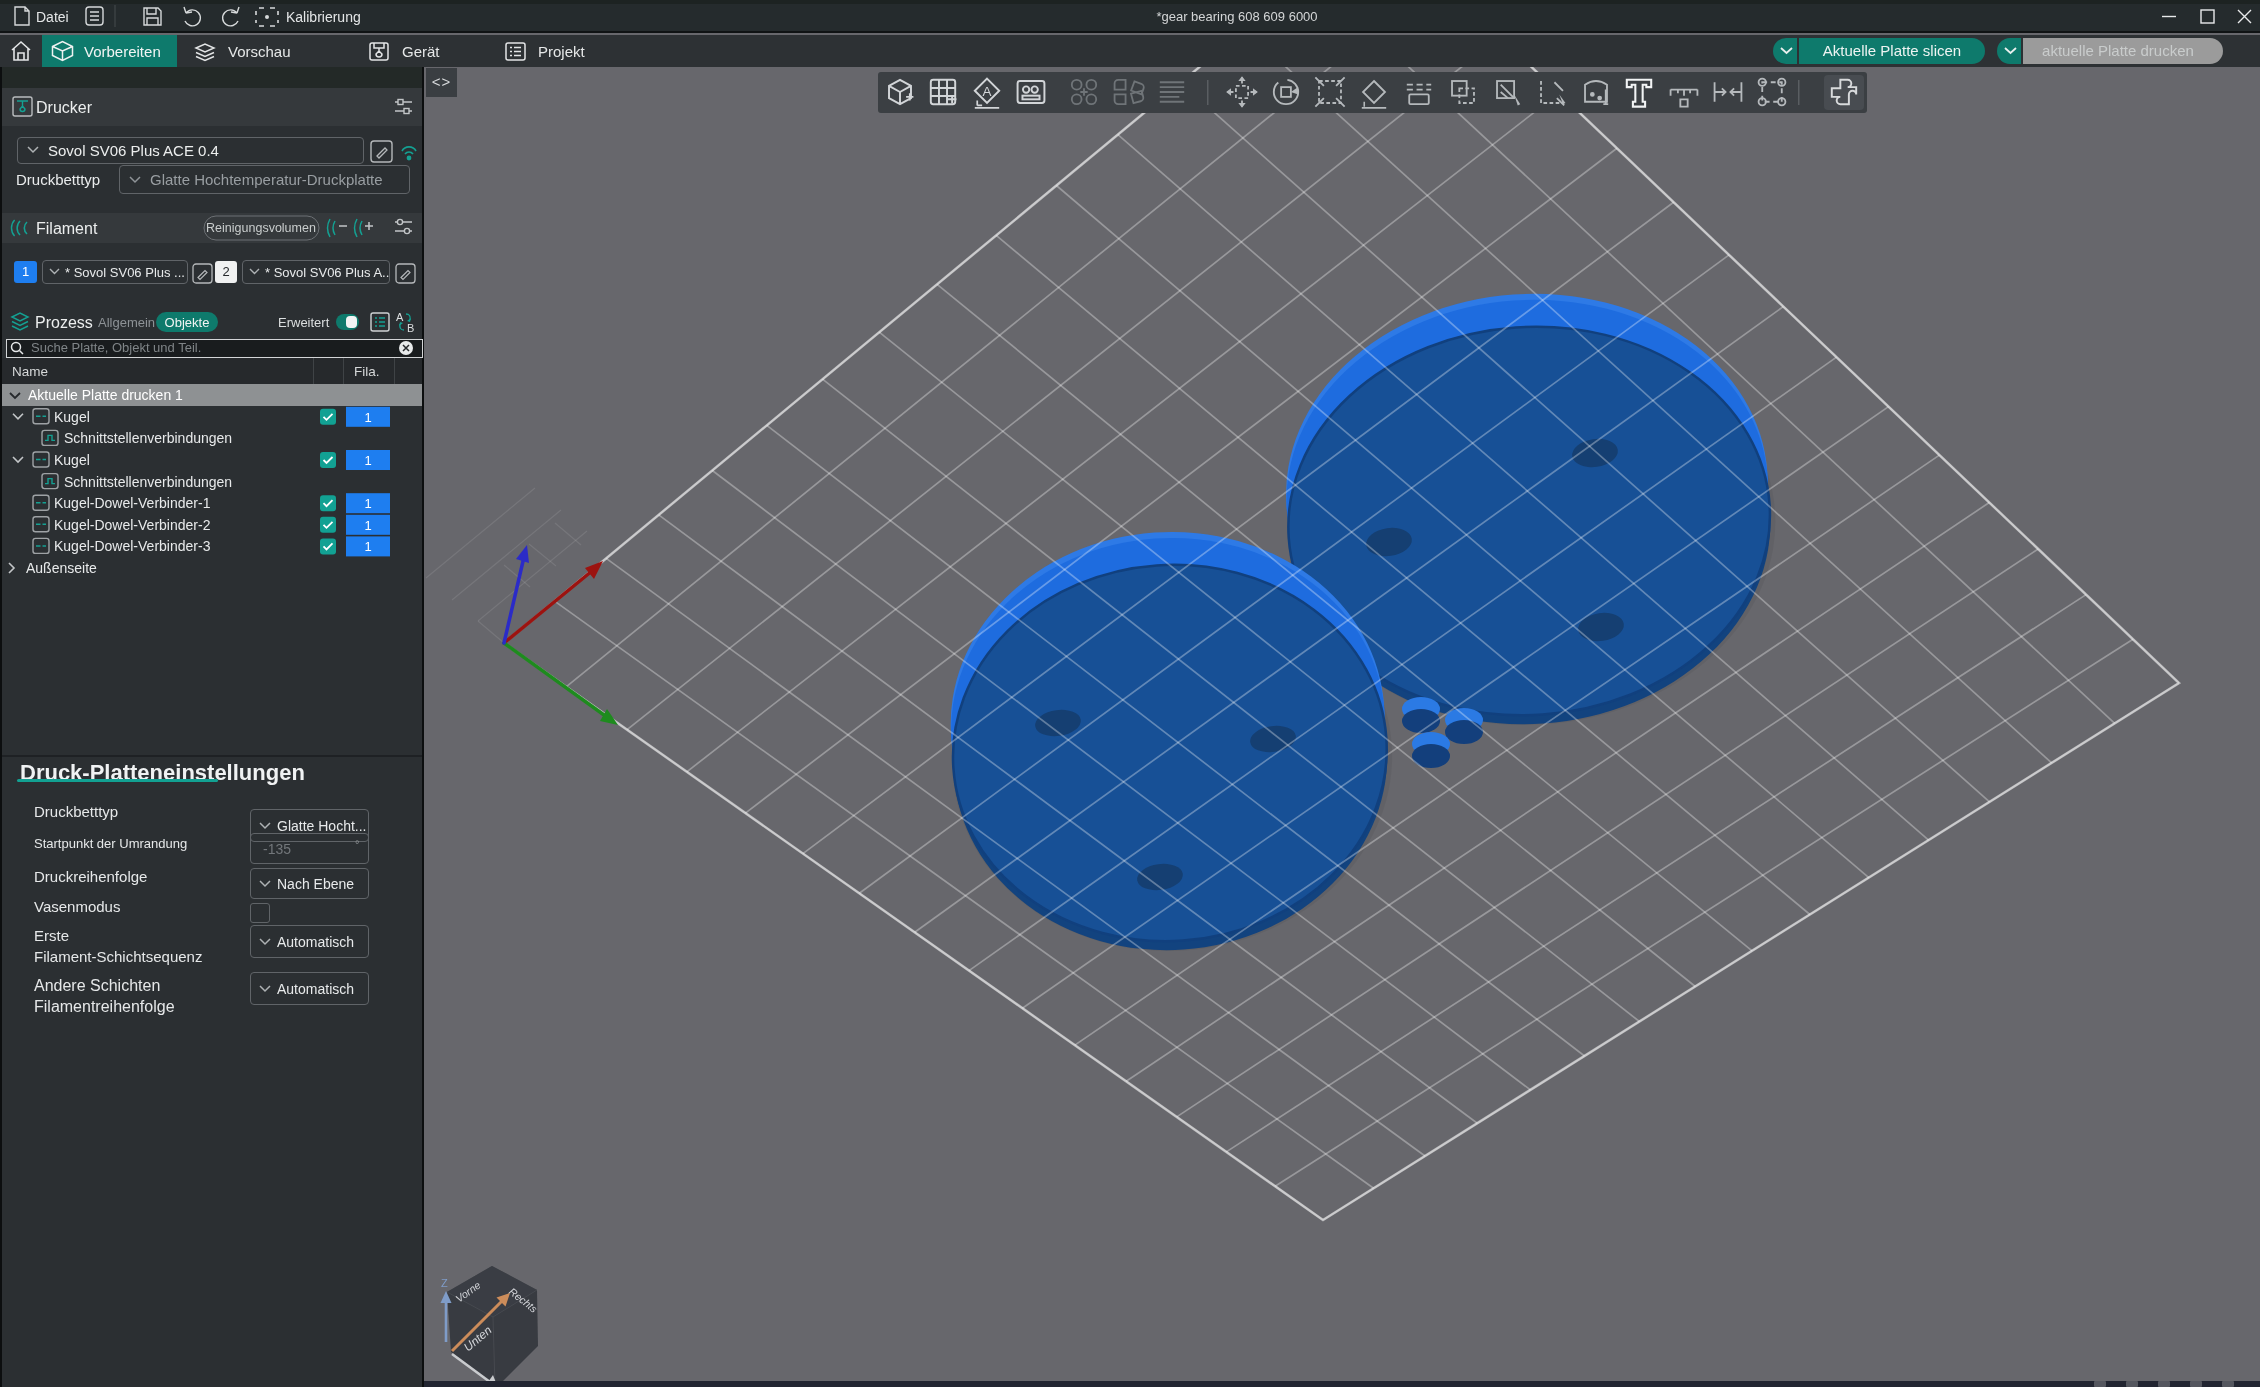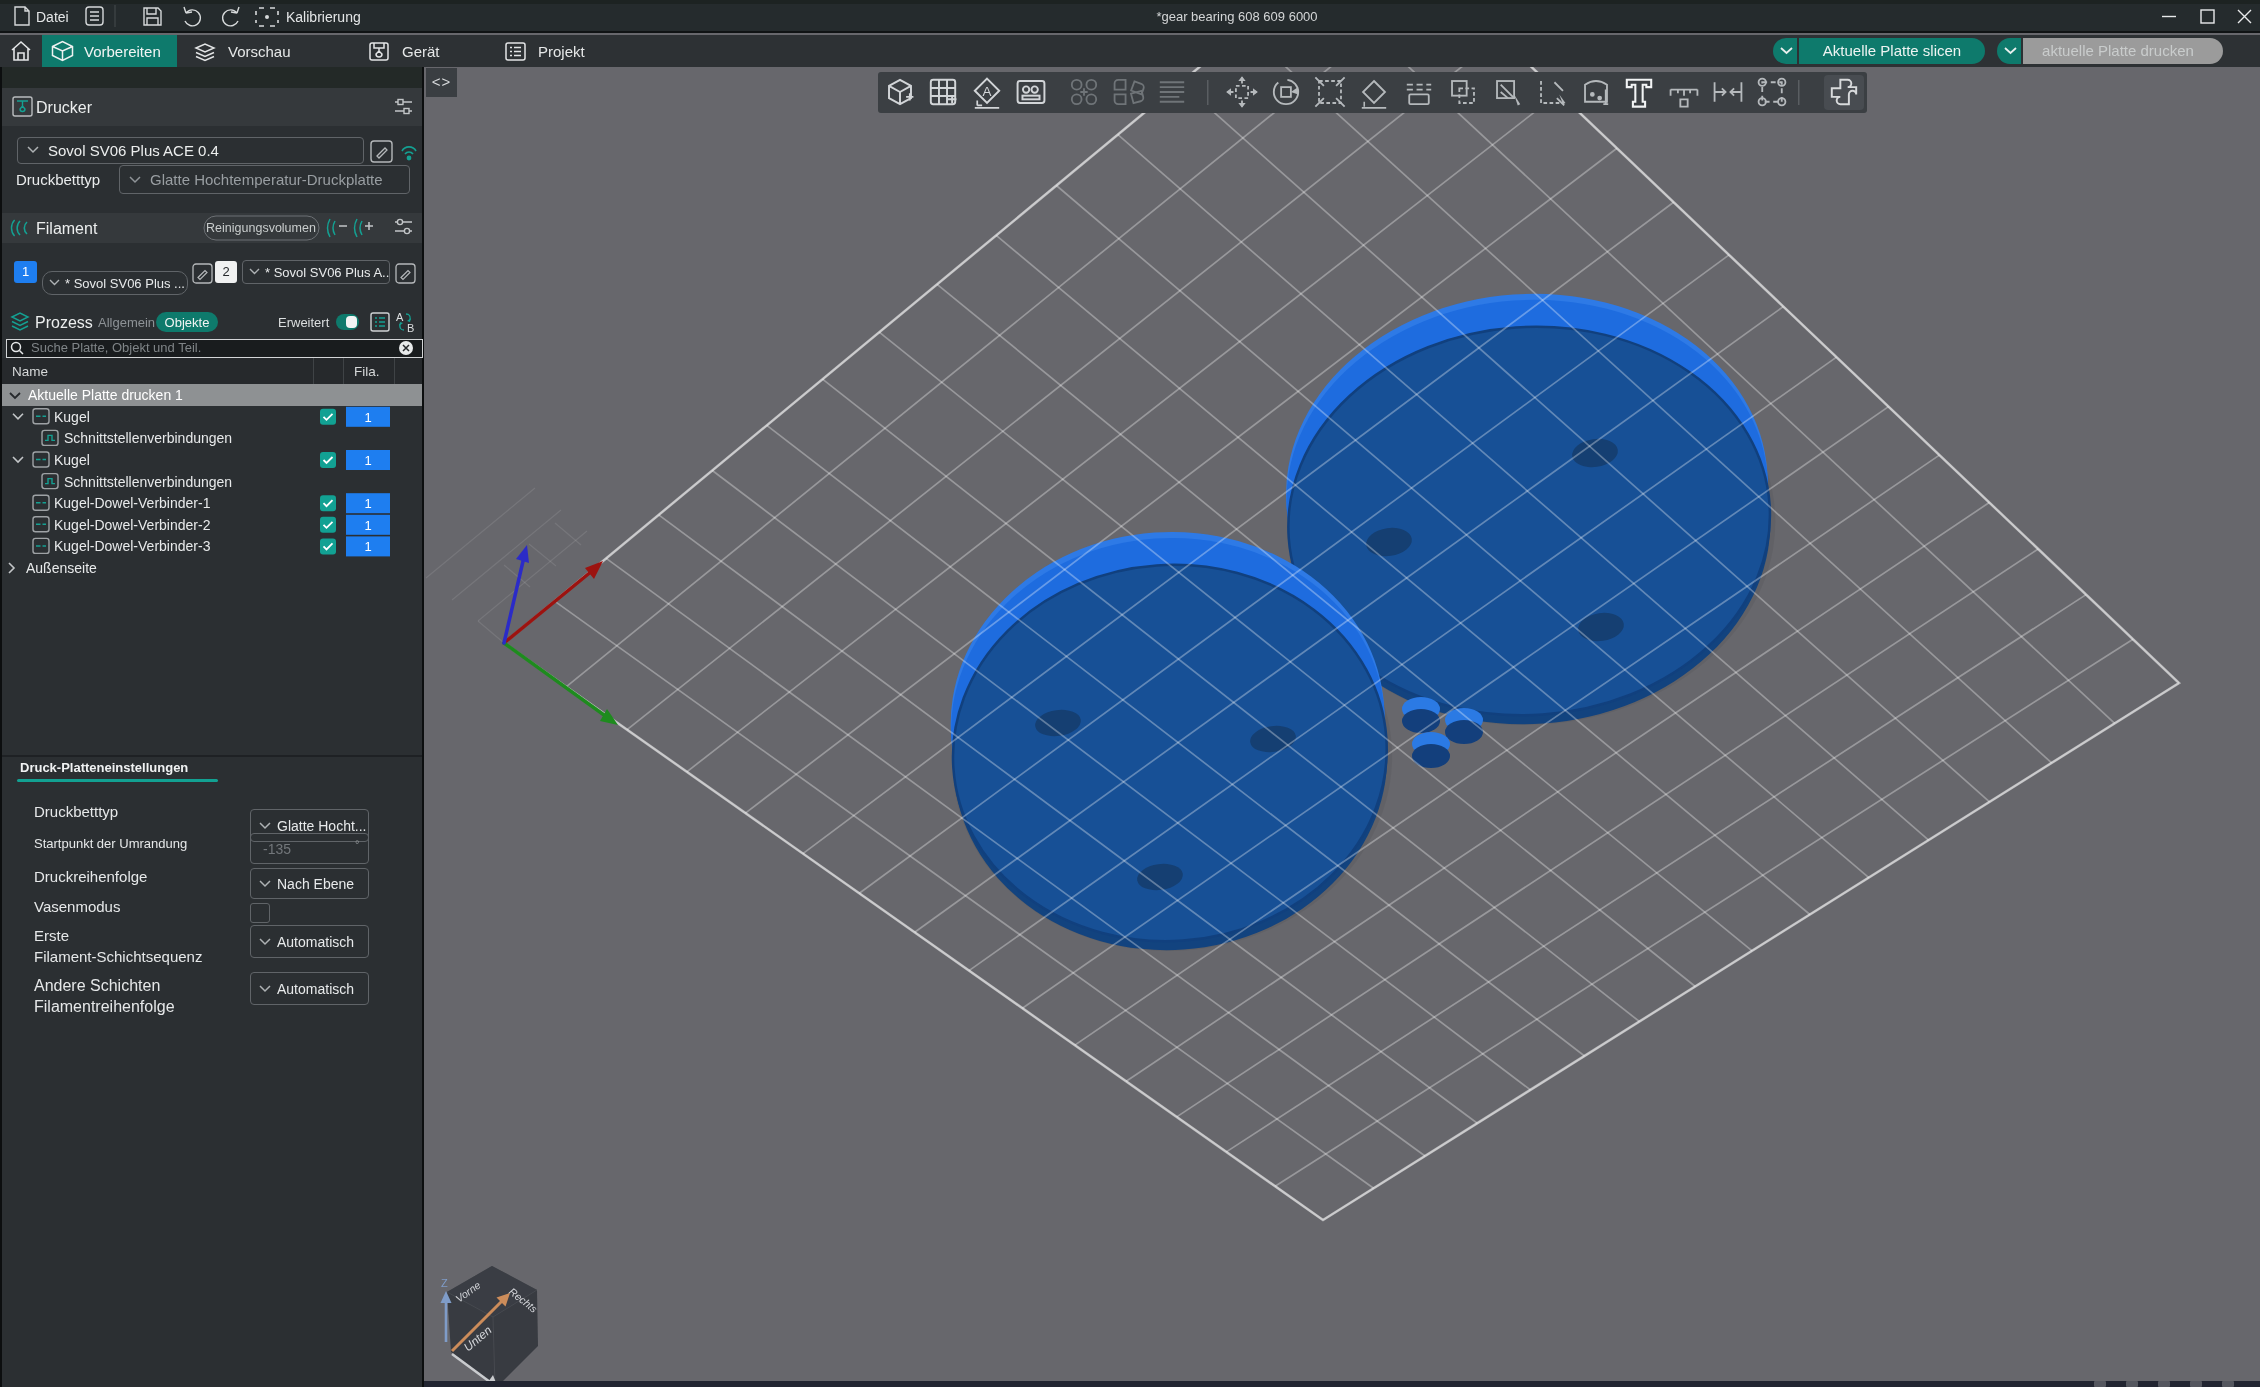"* Sovol SV06 Plus ..." div.inbox { border-radius: 10px -> none; top: 204px -> 193px }
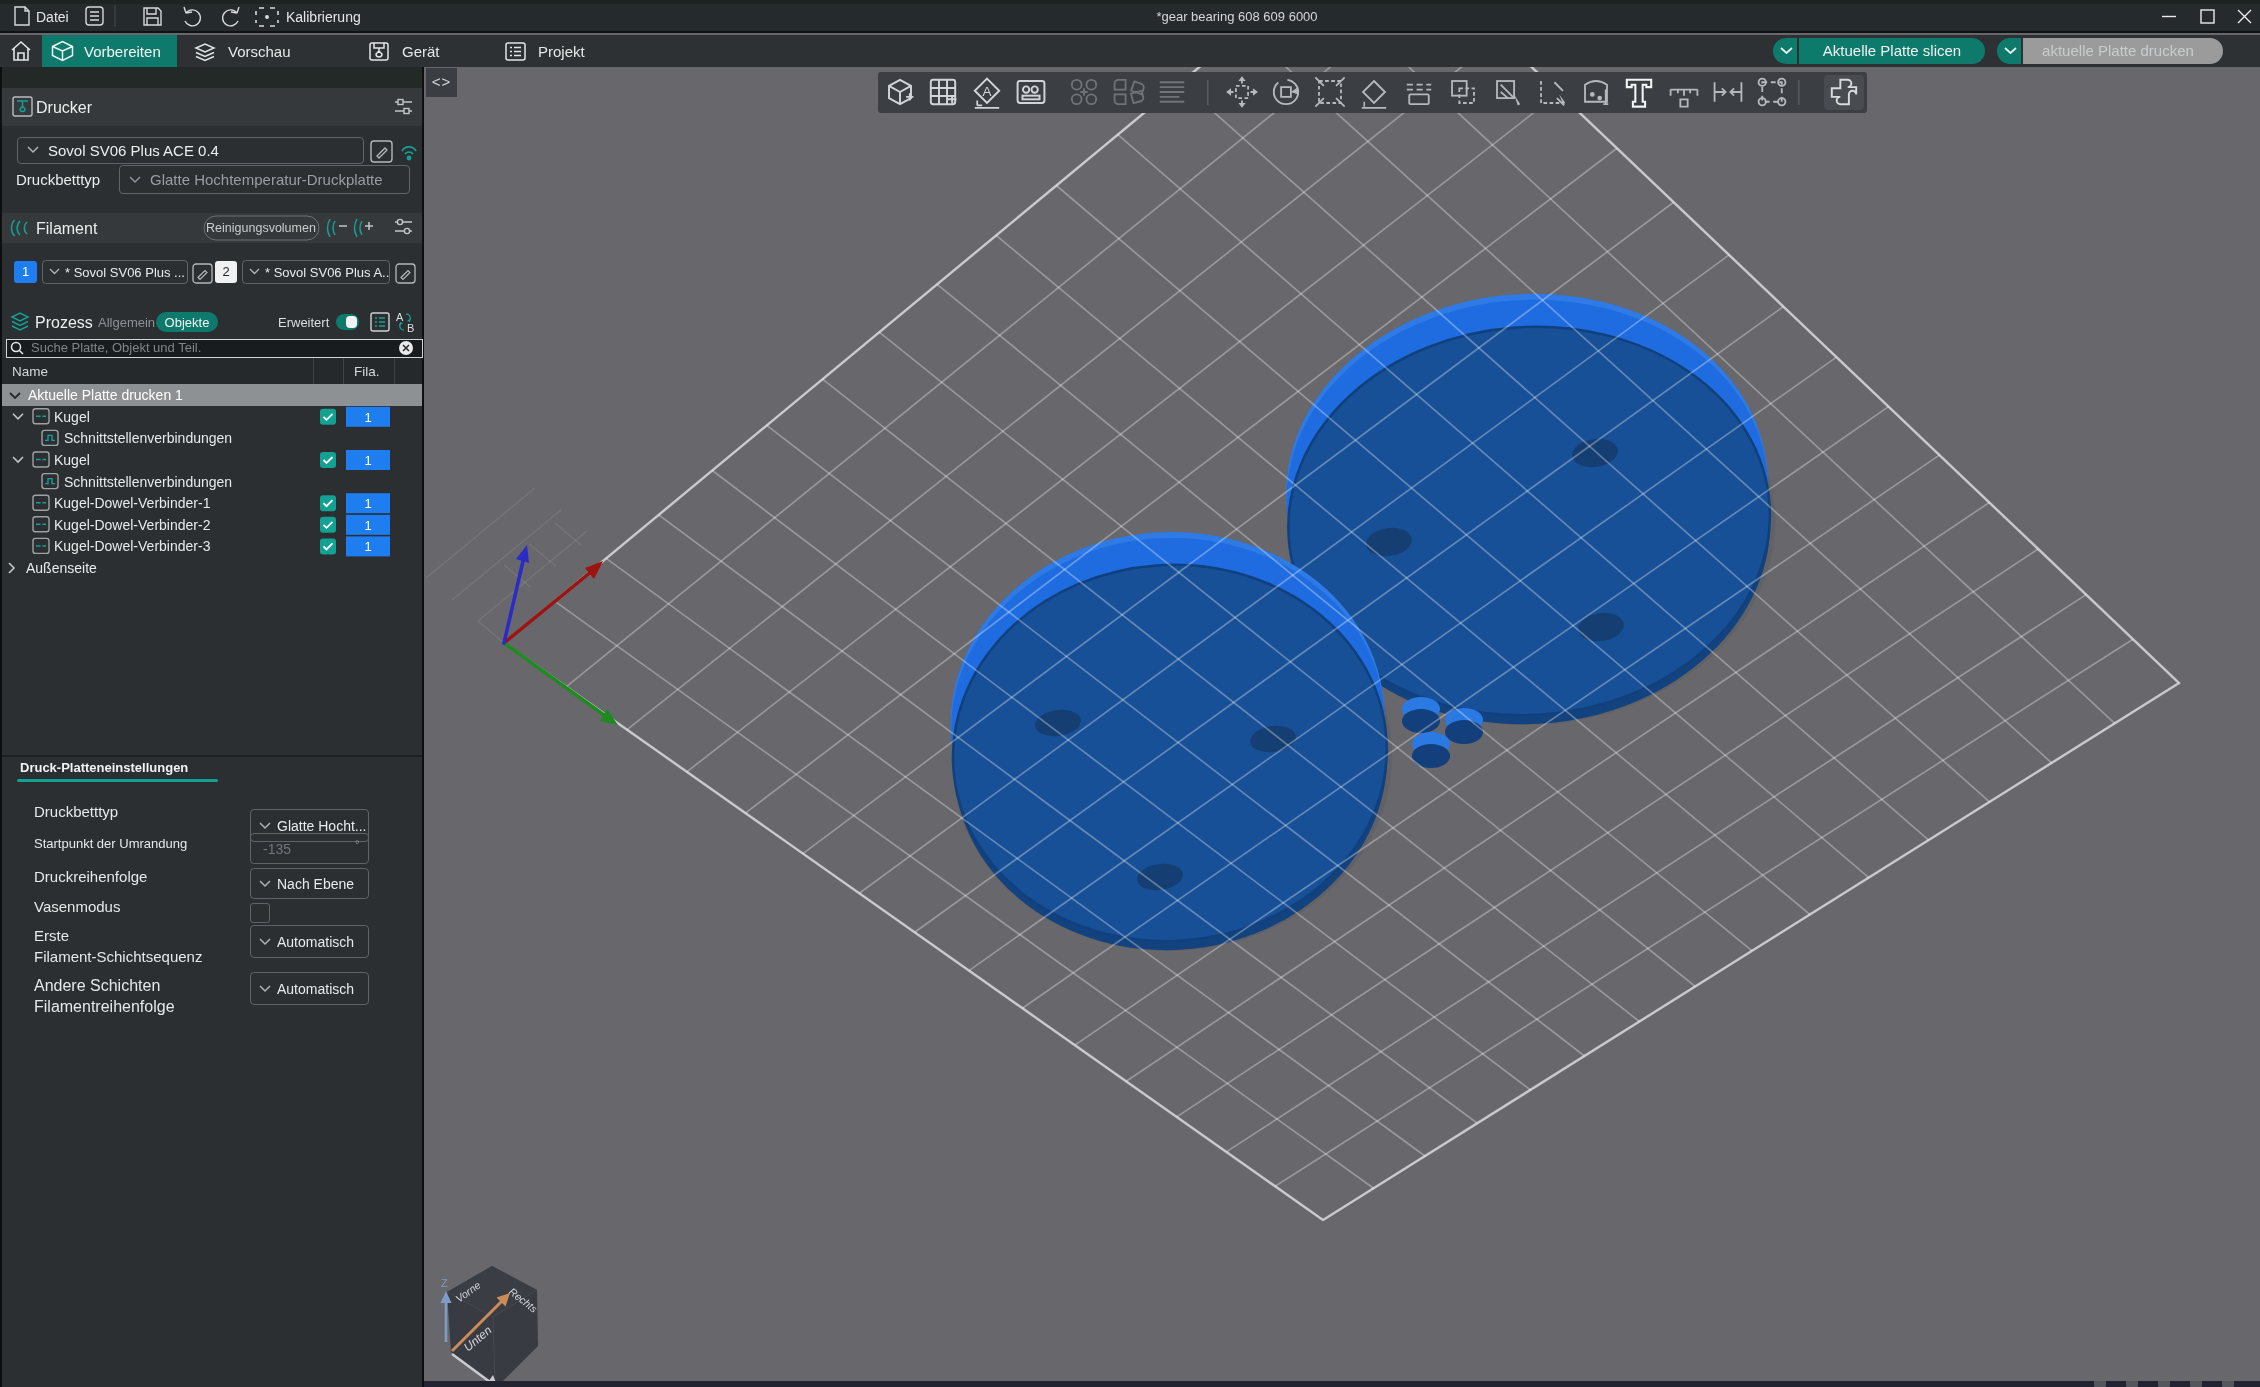"Druck-Platteneinstellungen" div.abs { font-size: 13px -> 22px }
